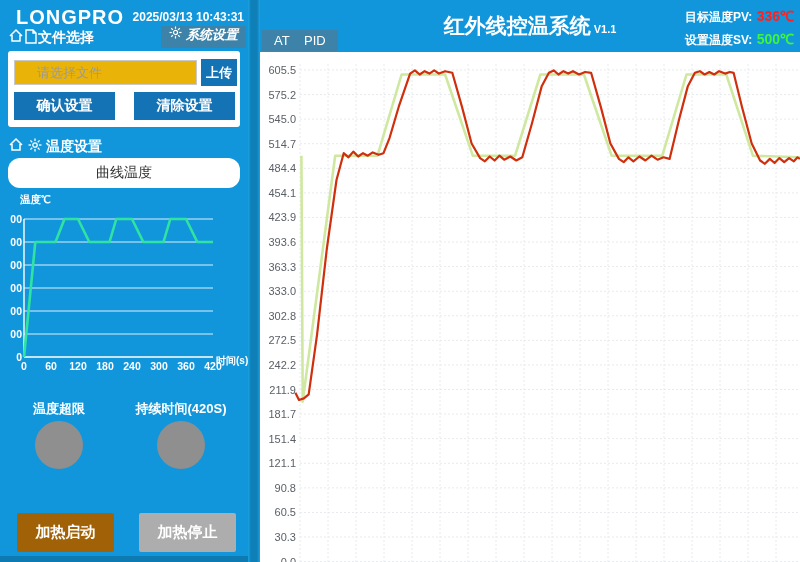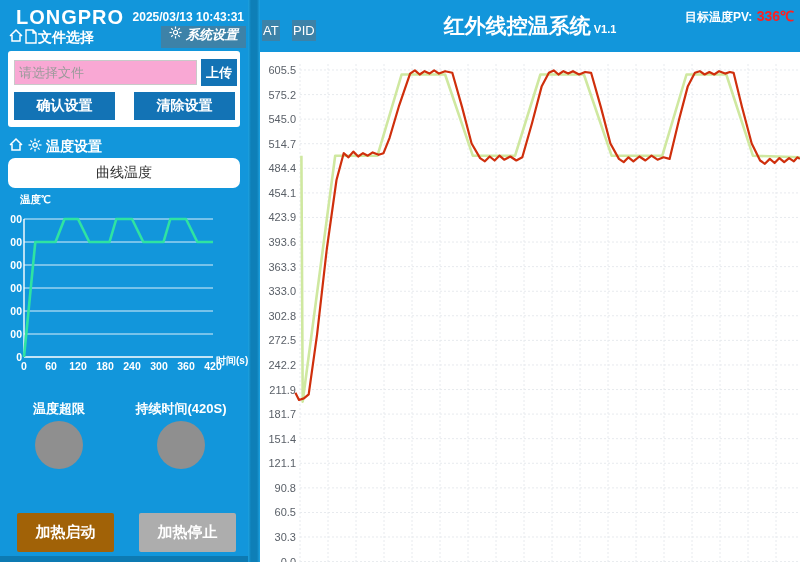"AT" .mode-btn { padding: 0 1px -> 0 12px; top: 20px -> 30px }
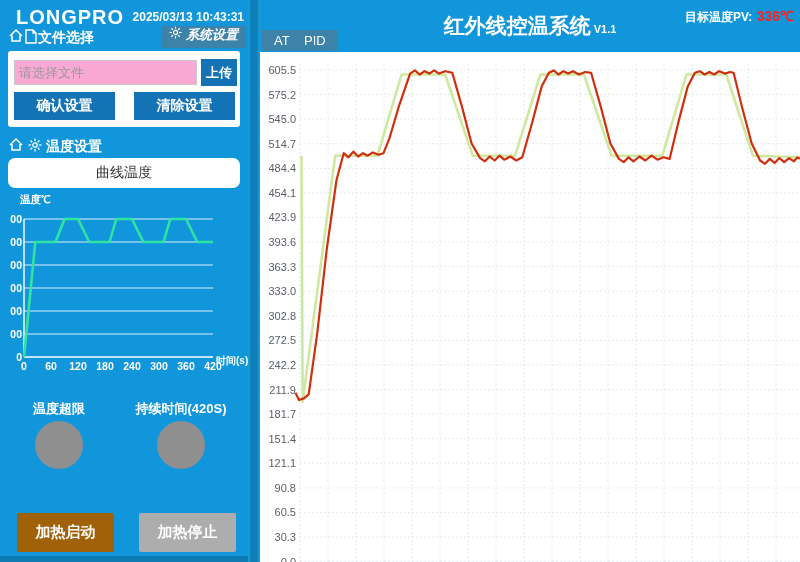"设置温度SV: 500℃" div { html: none -> <div> <span>设置温度SV:</span> <span>500℃</span> </div> }
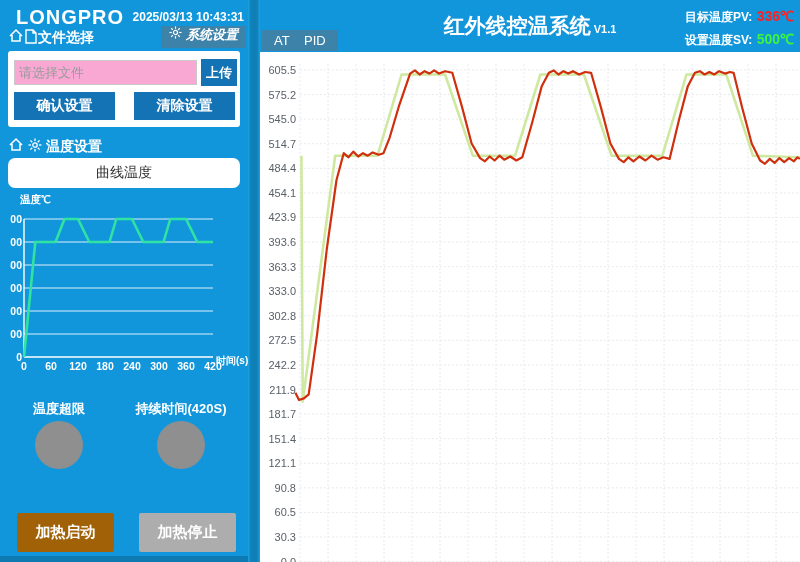"请选择文件" .file-input { background: #f9a8d4 -> #eab308; padding-left: 4px -> 22px }
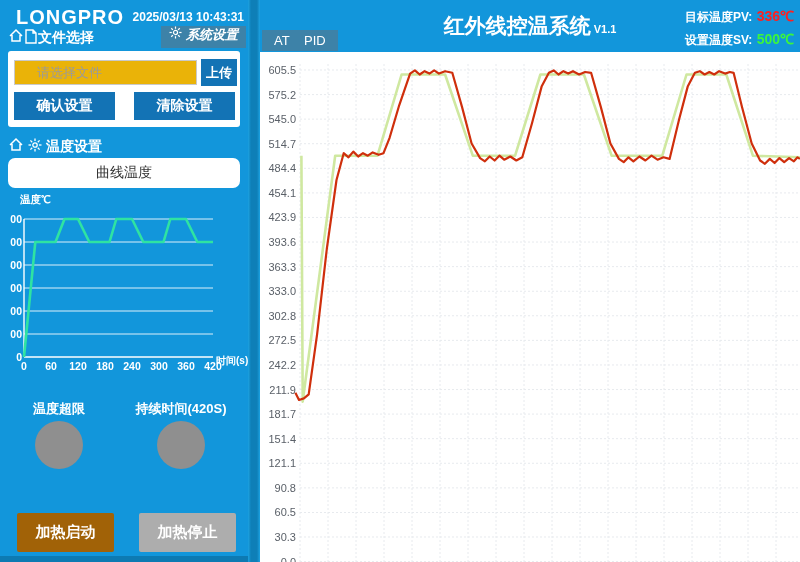"曲线温度" .curve-box { border-radius: 7px -> 12px }
